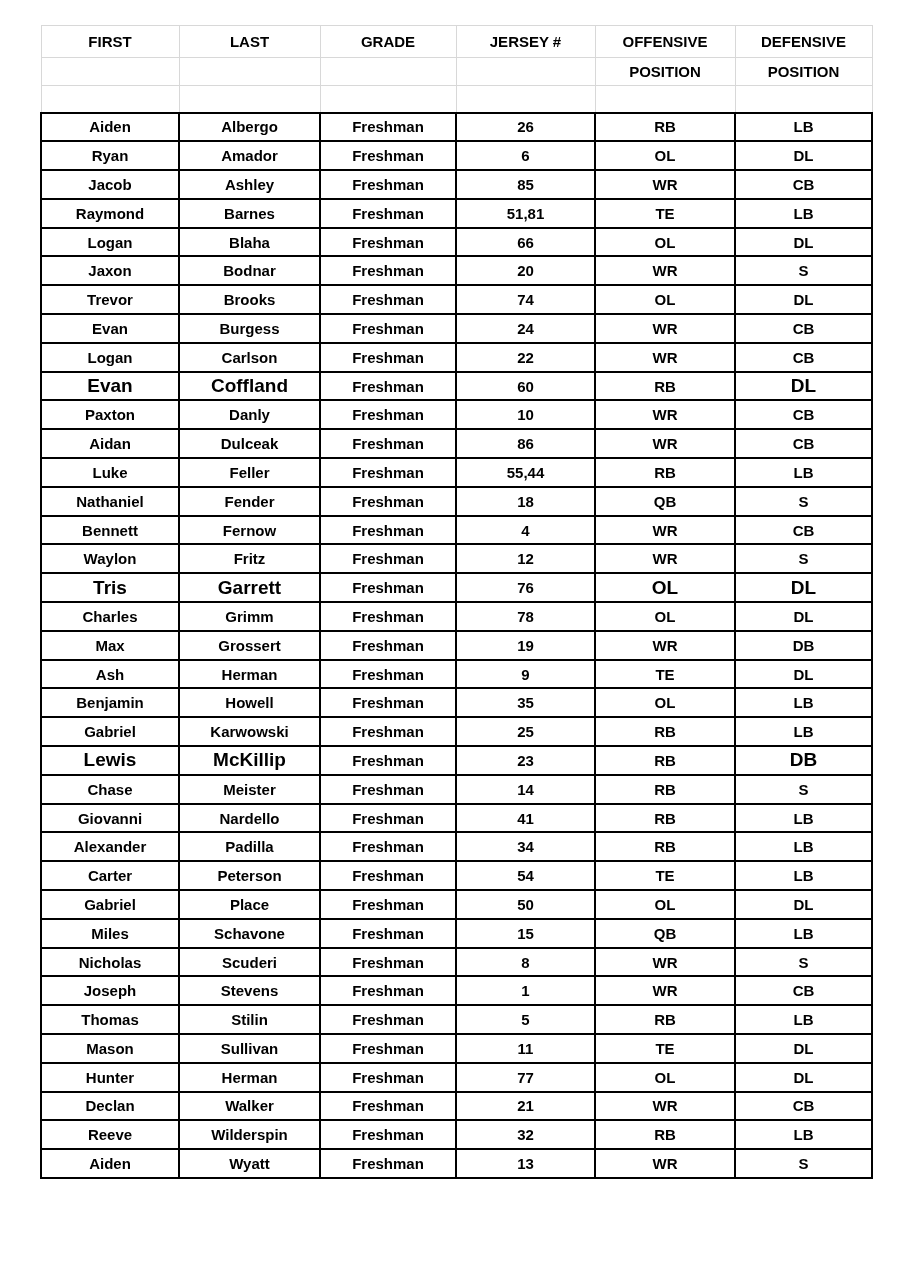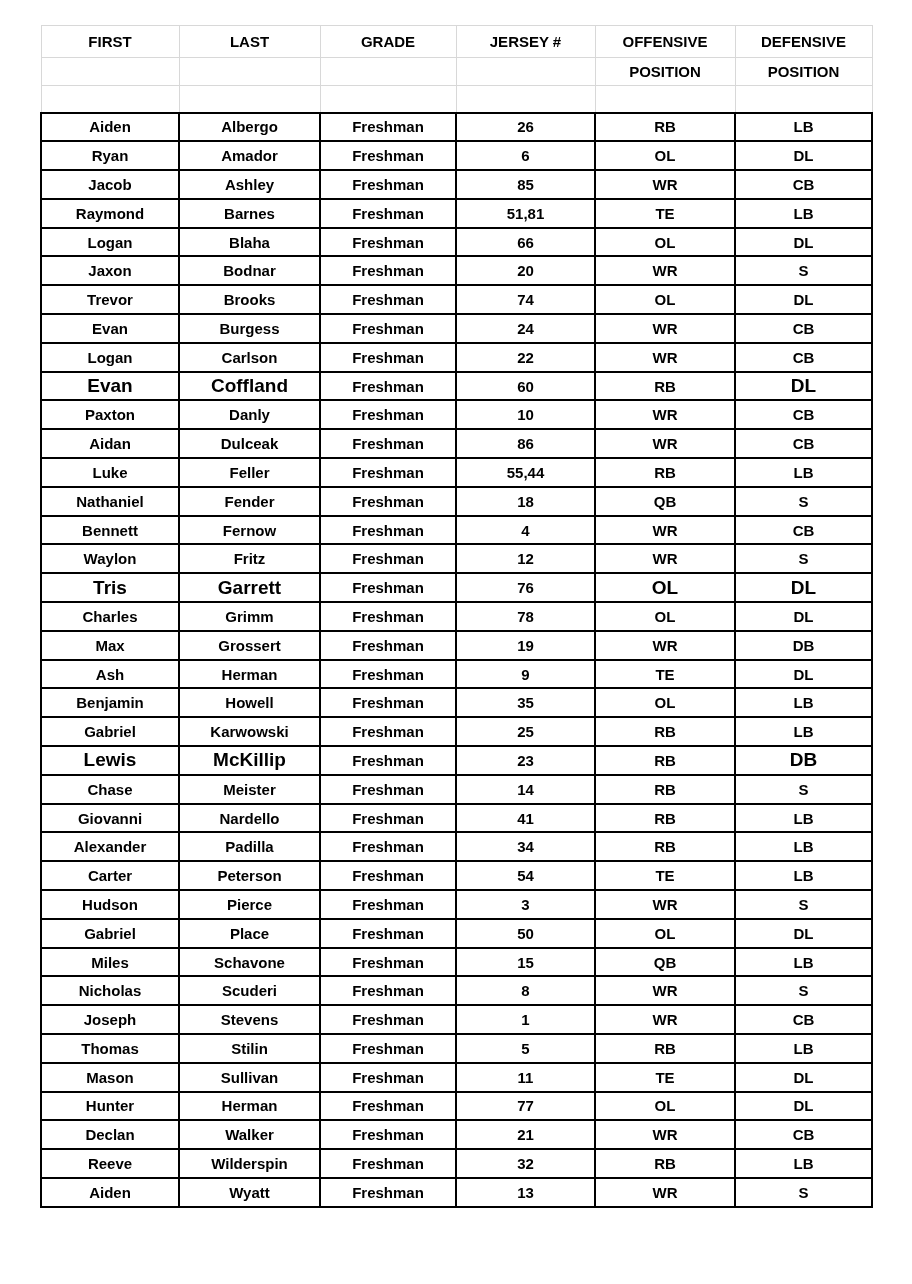"Hudson" tr { html: <tr> <td>Hudson</td> <td>Pierce</td> <td>Freshman</td> <td>3</td> <td>WR</td> <td>S</td> </tr> -> none }
